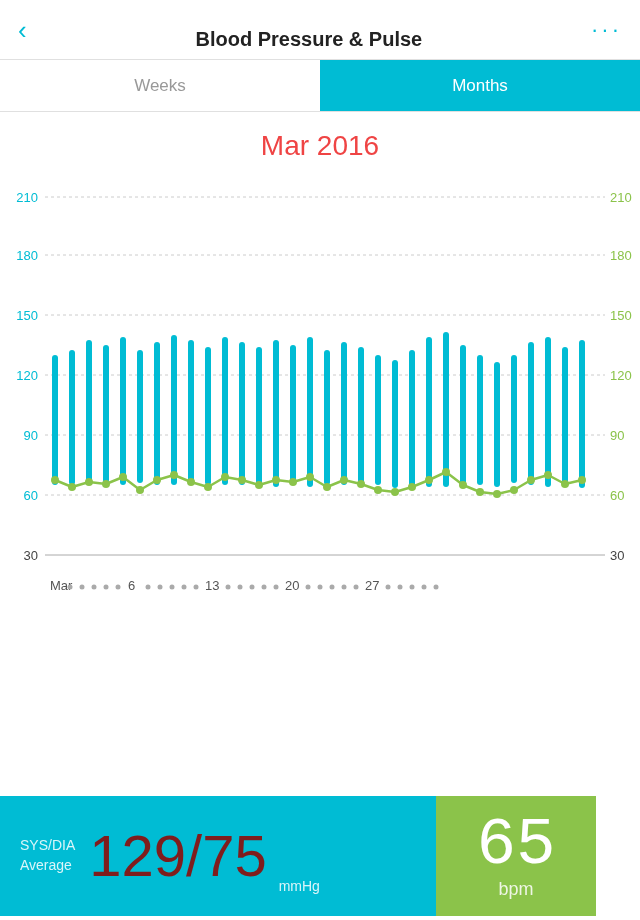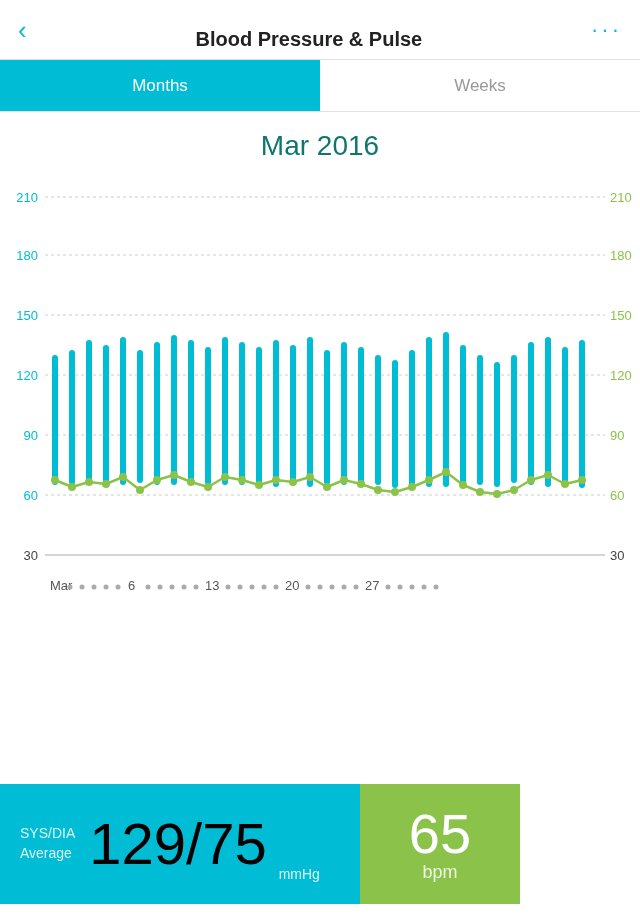"Months" div.tab { order: before "Weeks" -> after "Weeks" }
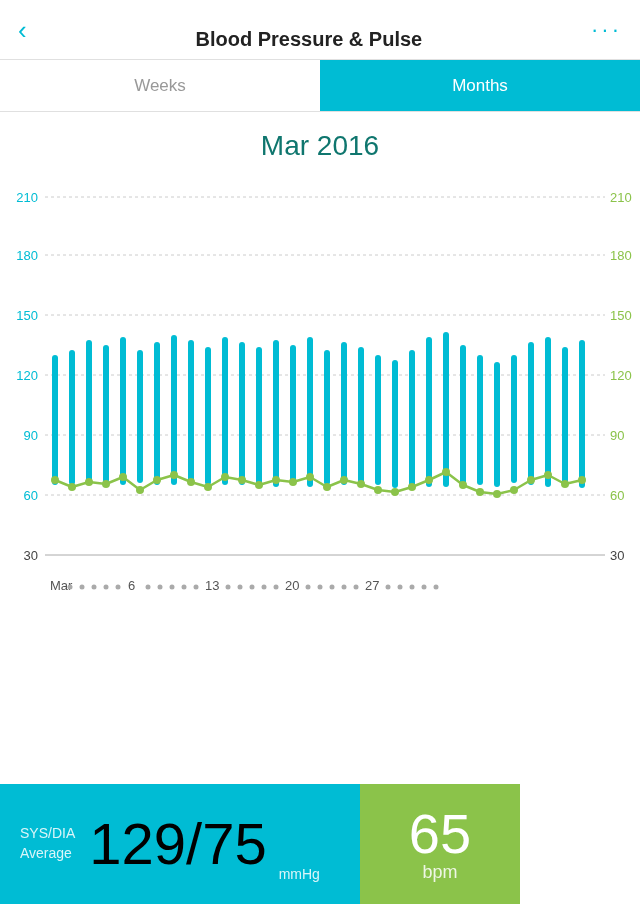"Mar 2016" .chart-title { color: #0f766e -> #ef4444 }
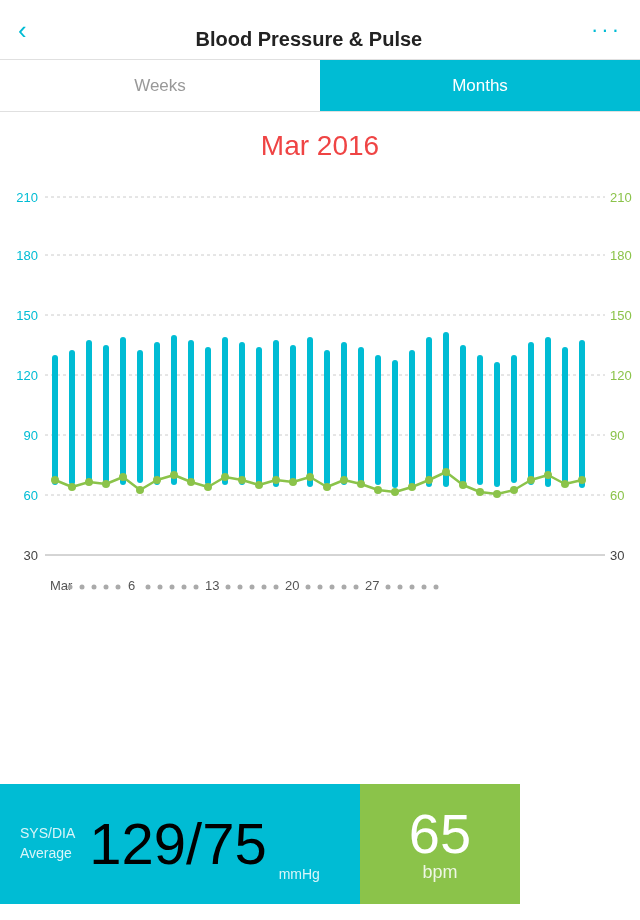"SYS/DIA" .stats-bar { bottom: 16px -> 4px; width: 520px -> 596px }
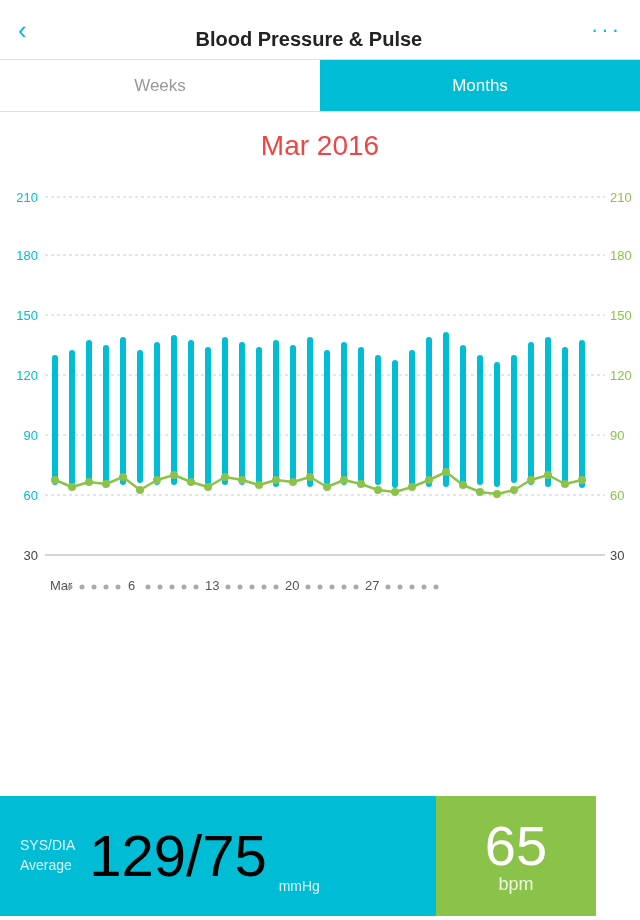"129/75" .stats-value { color: #000000 -> #7f1d1d }
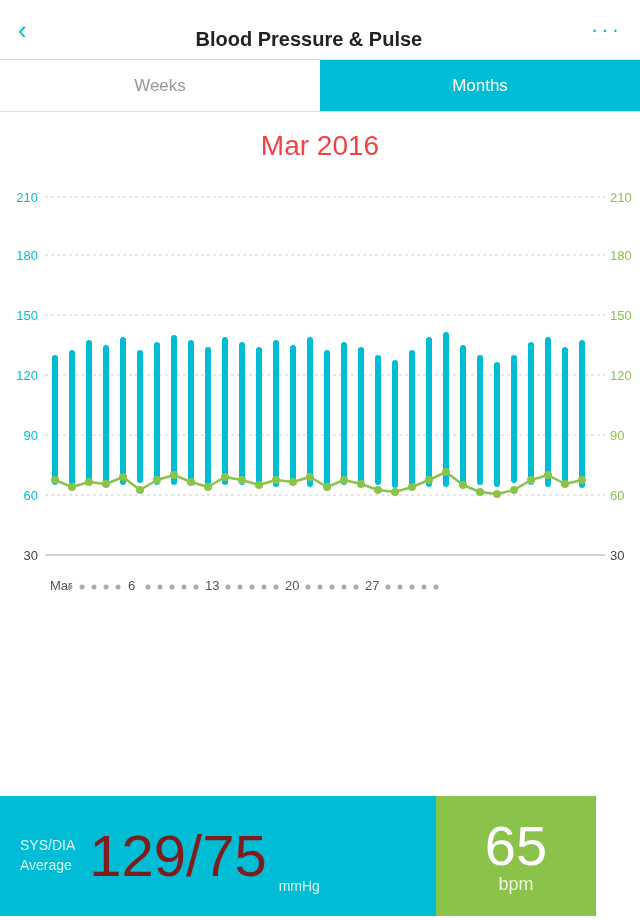"65" .stats-right-value { font-family: none -> Liberation Mono, monospace; font-size: 56px -> 66px }
